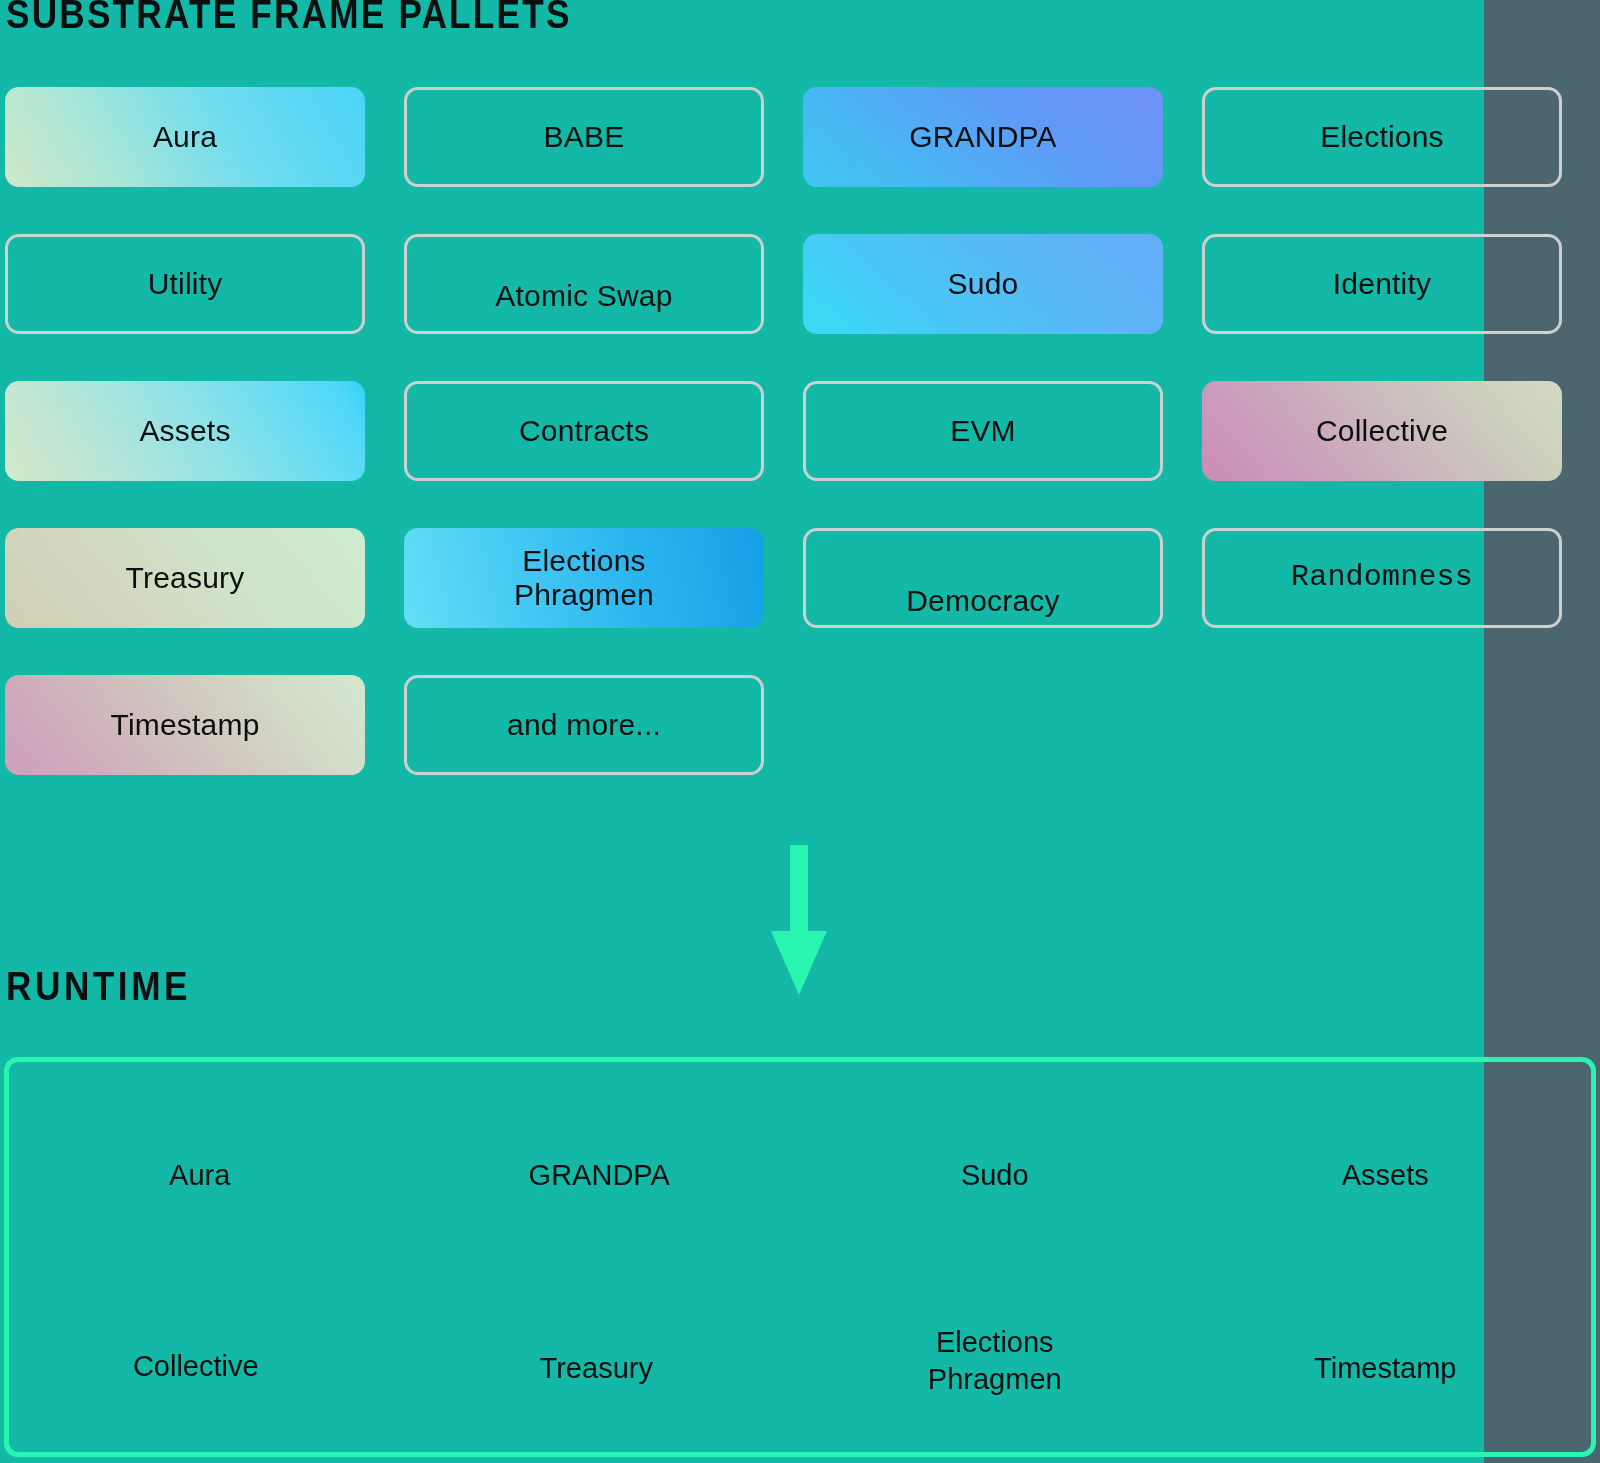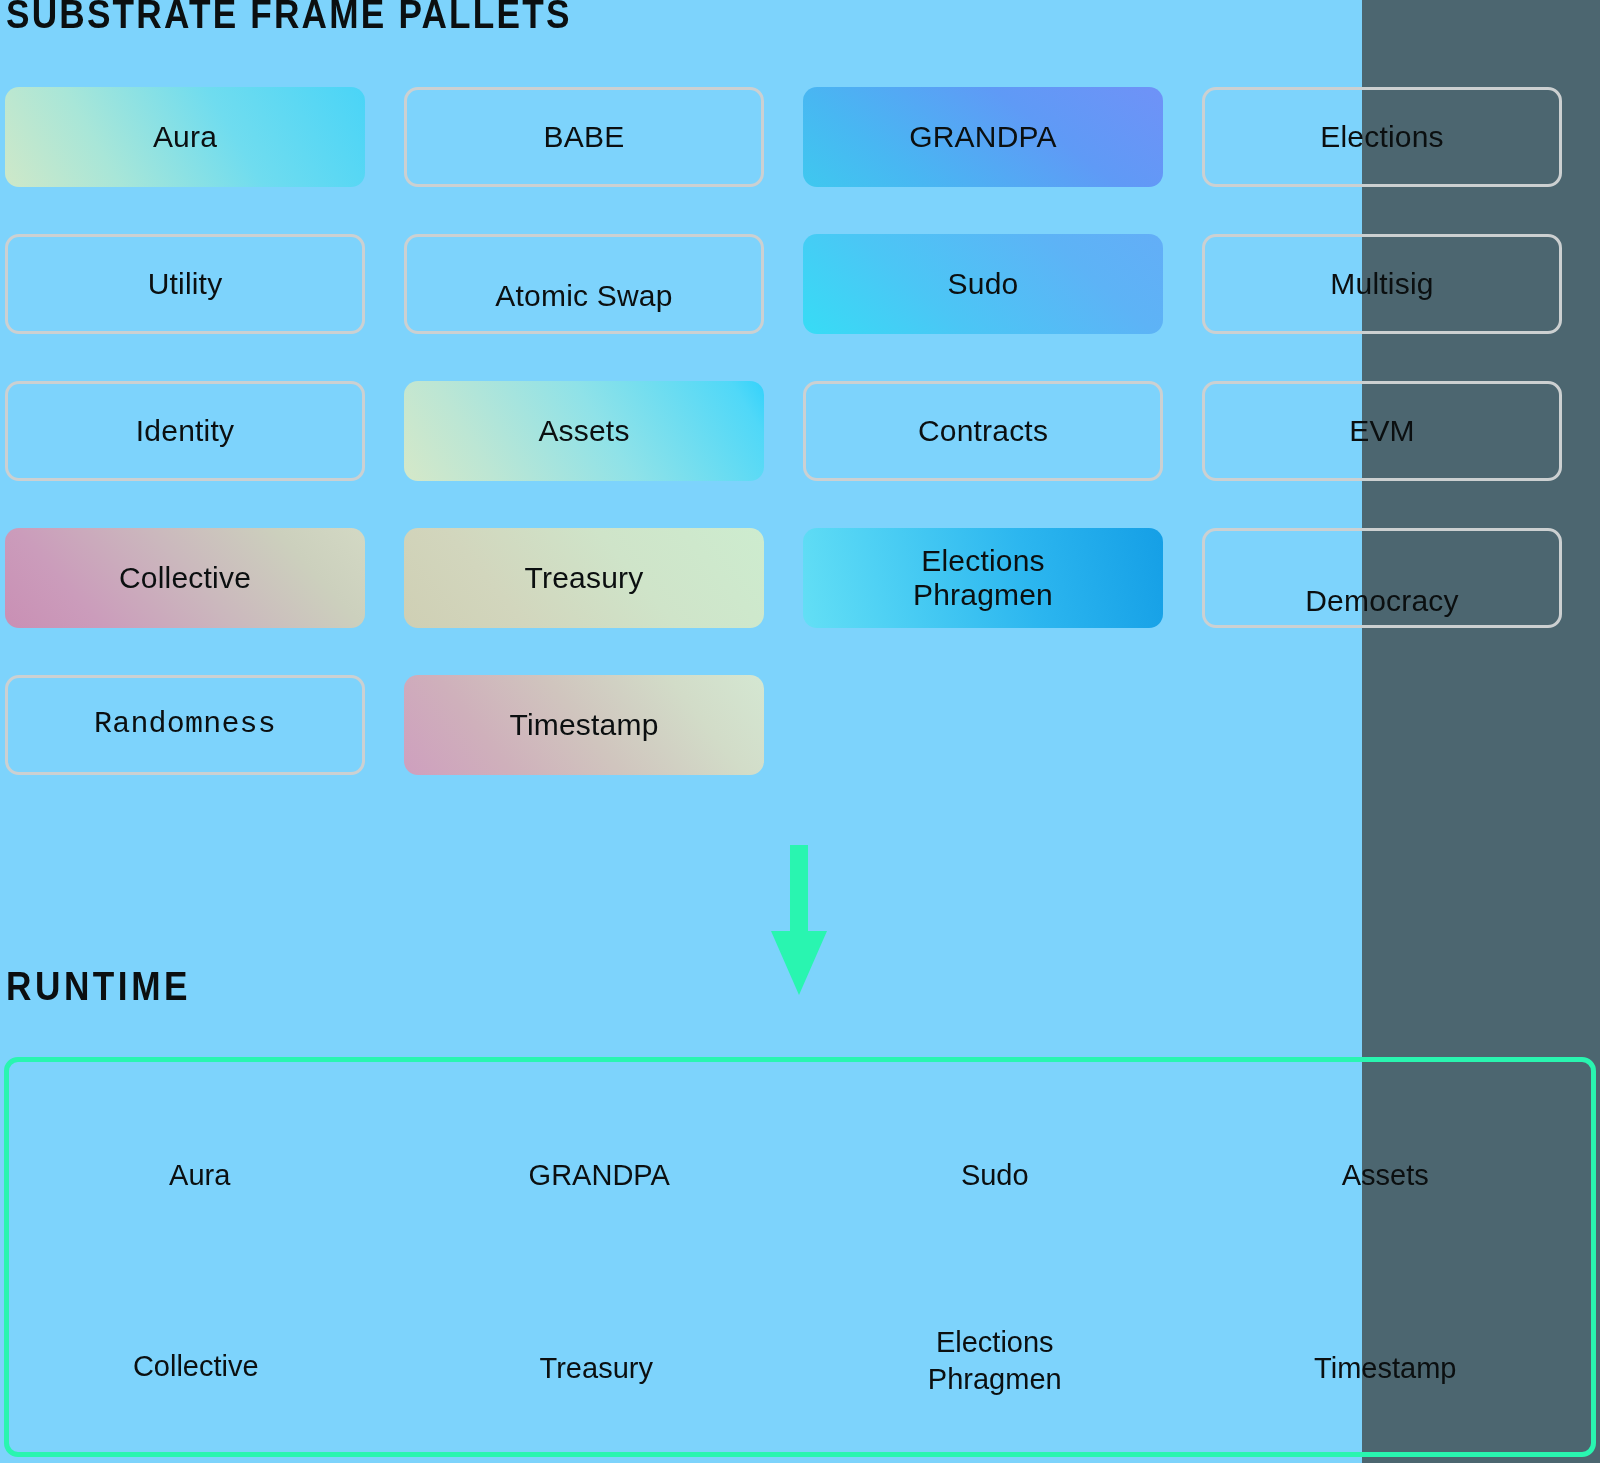"SUBSTRATE FRAME PALLETS" .canvas { background: #7dd3fc -> #14b8a6; width: 1362px -> 1484px }
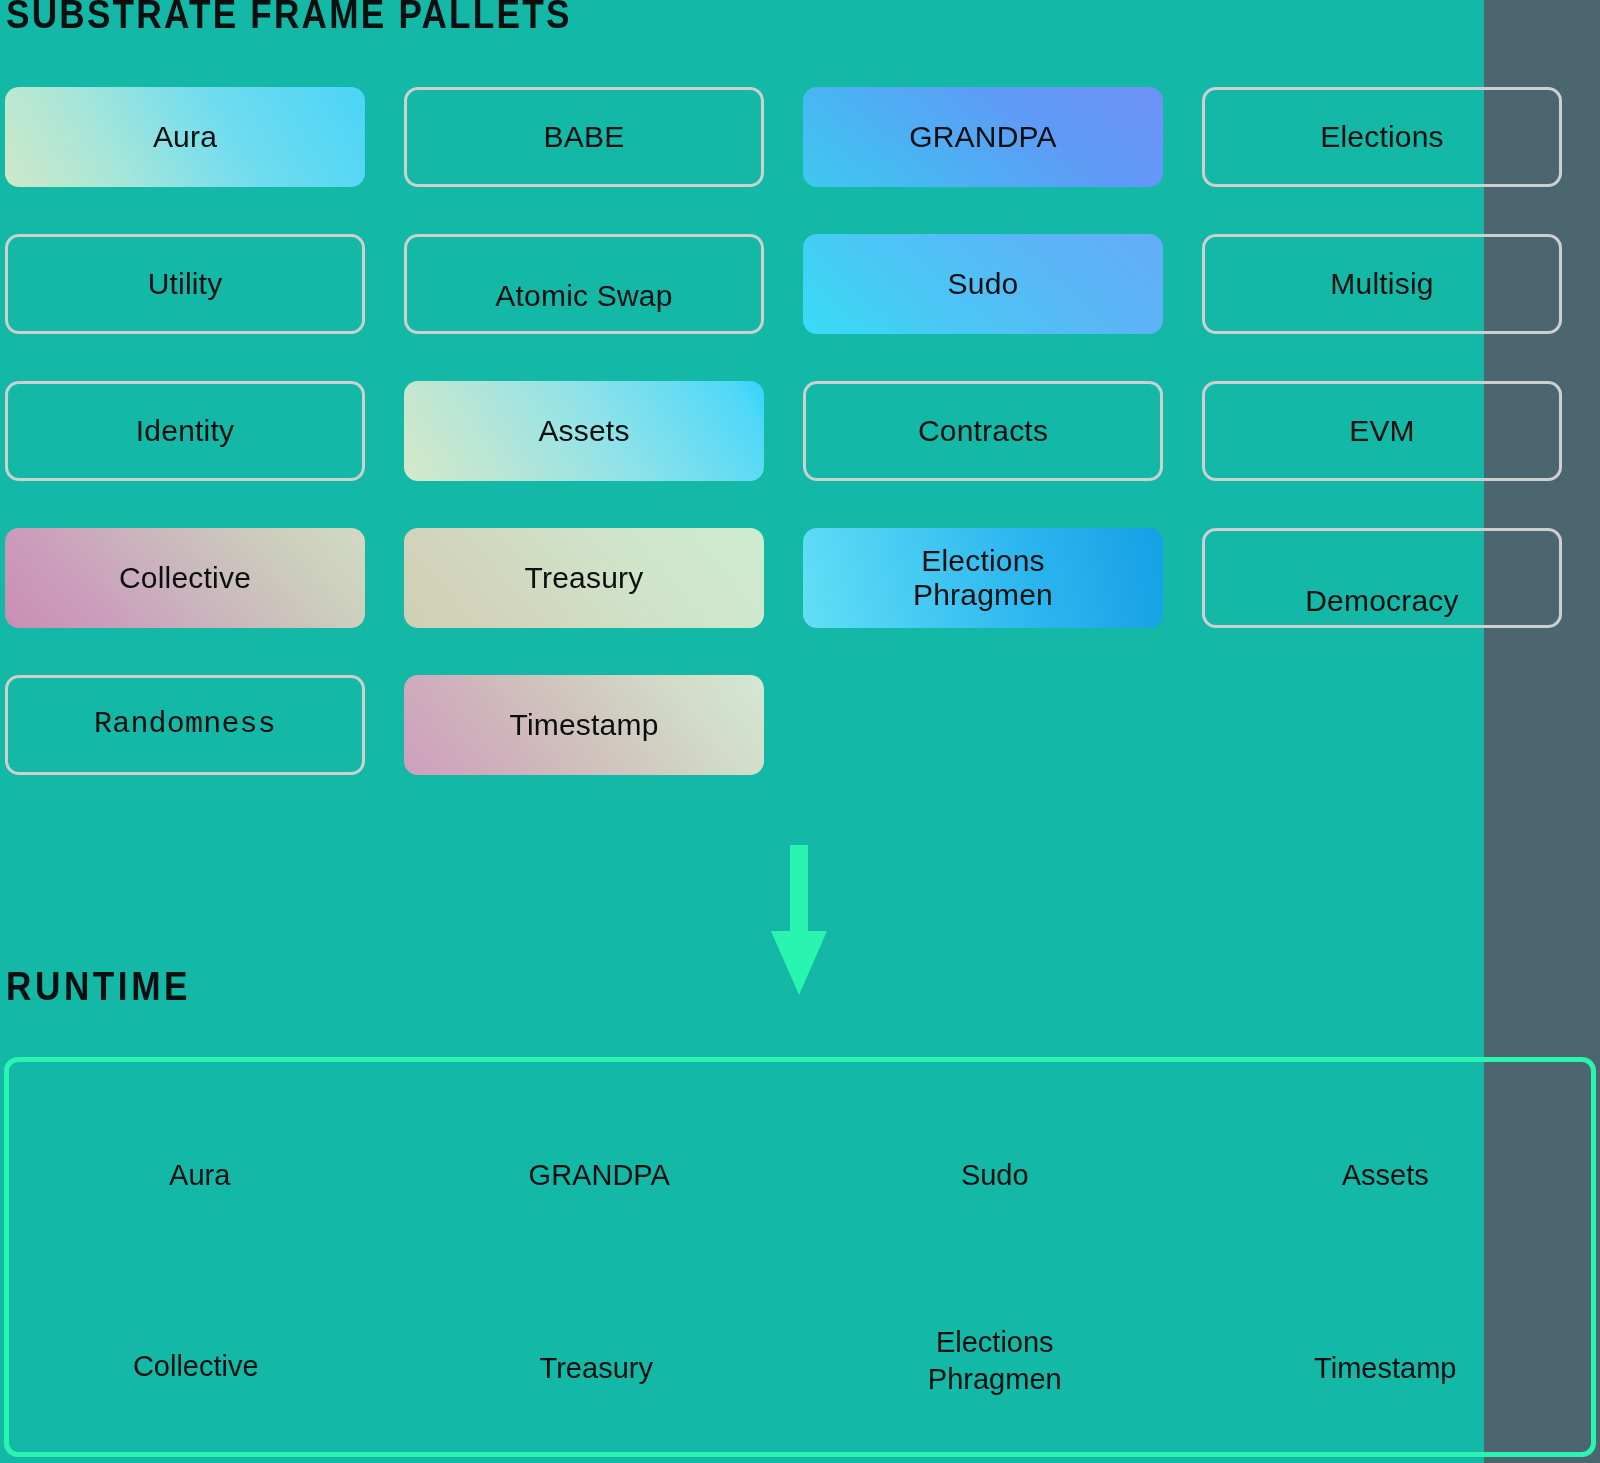"Multisig" div.pallet { html: <div> <span>Multisig</span> </div> -> none }
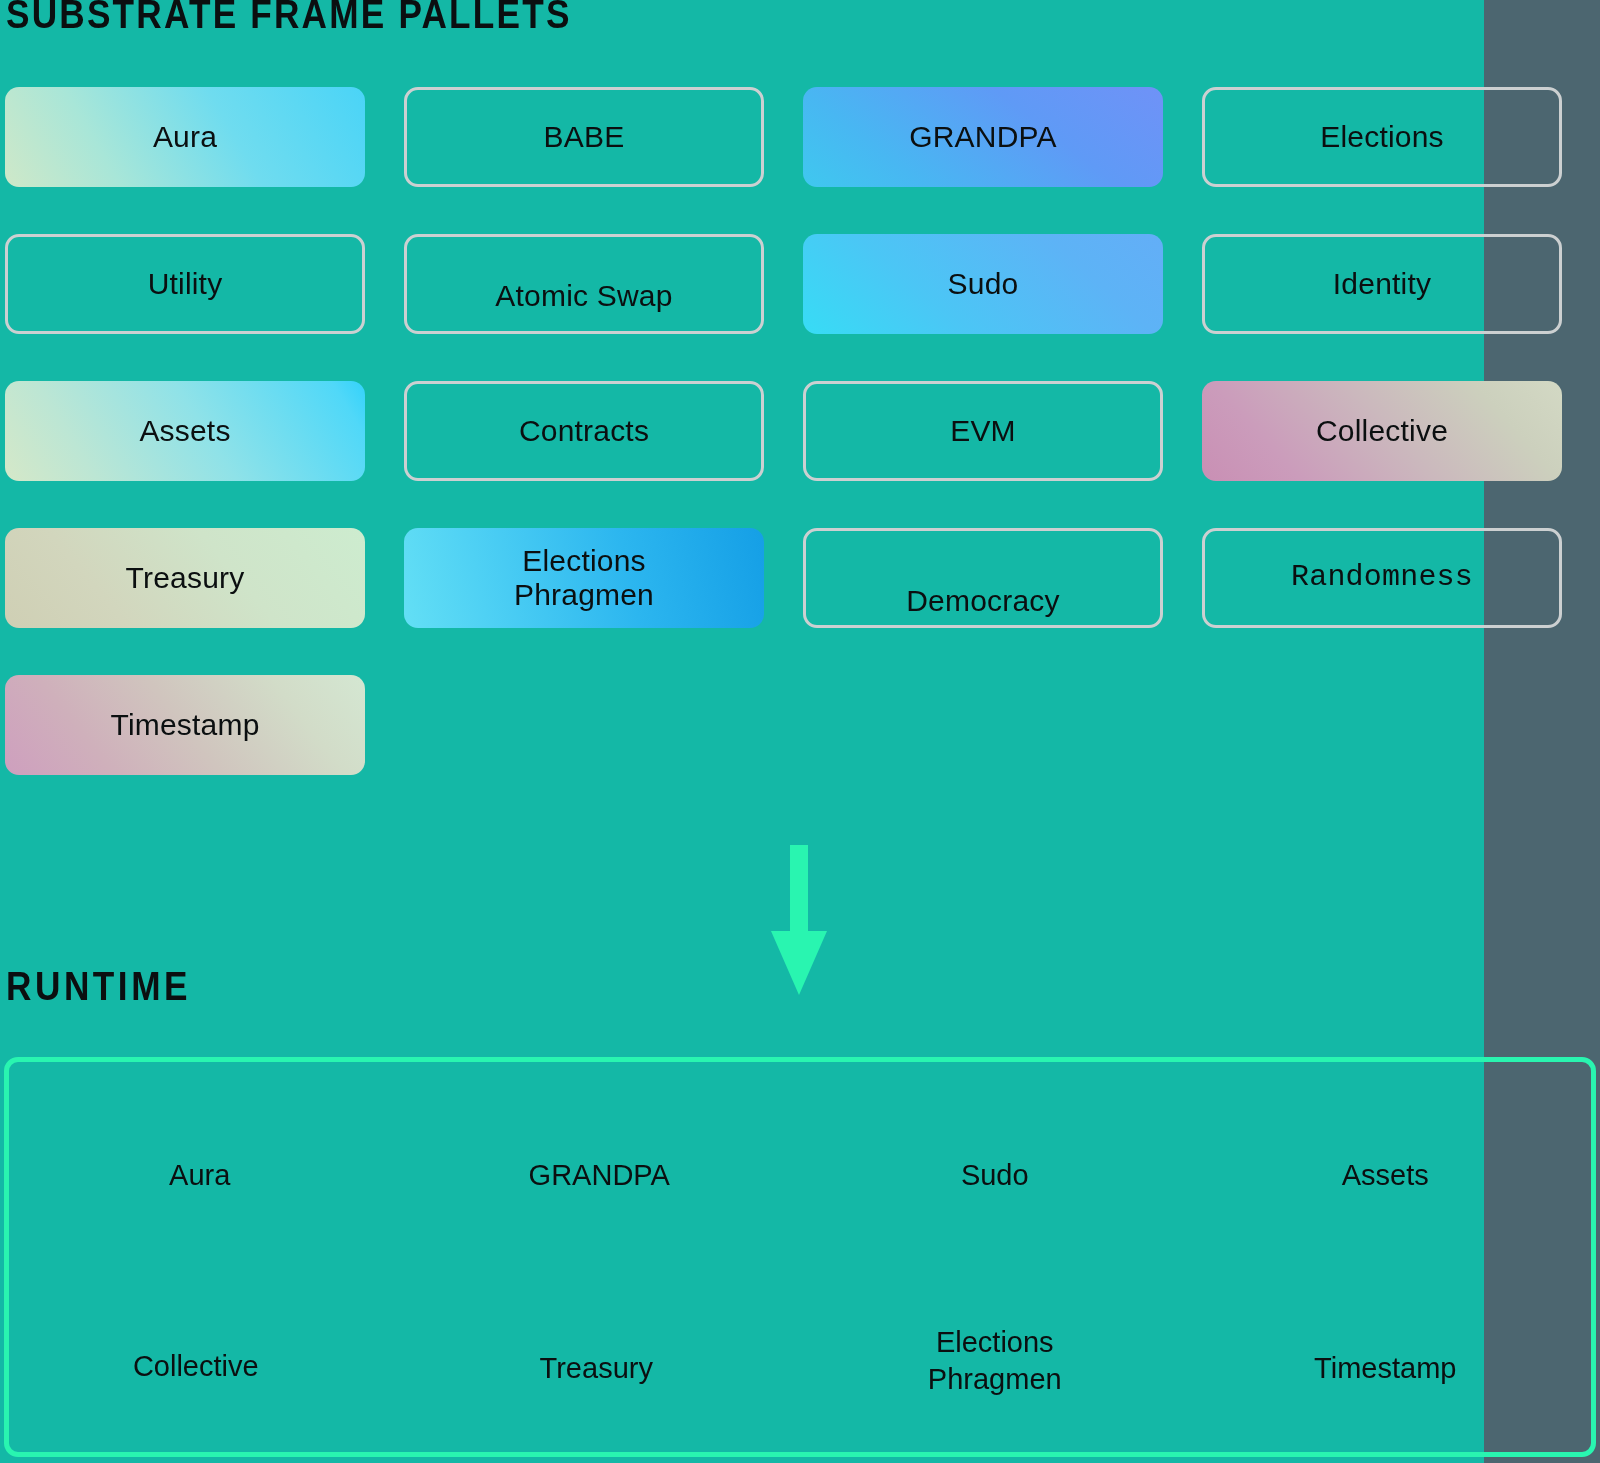"and more..." div.pallet { html: none -> <div> <span>and more...</span> </div> }
